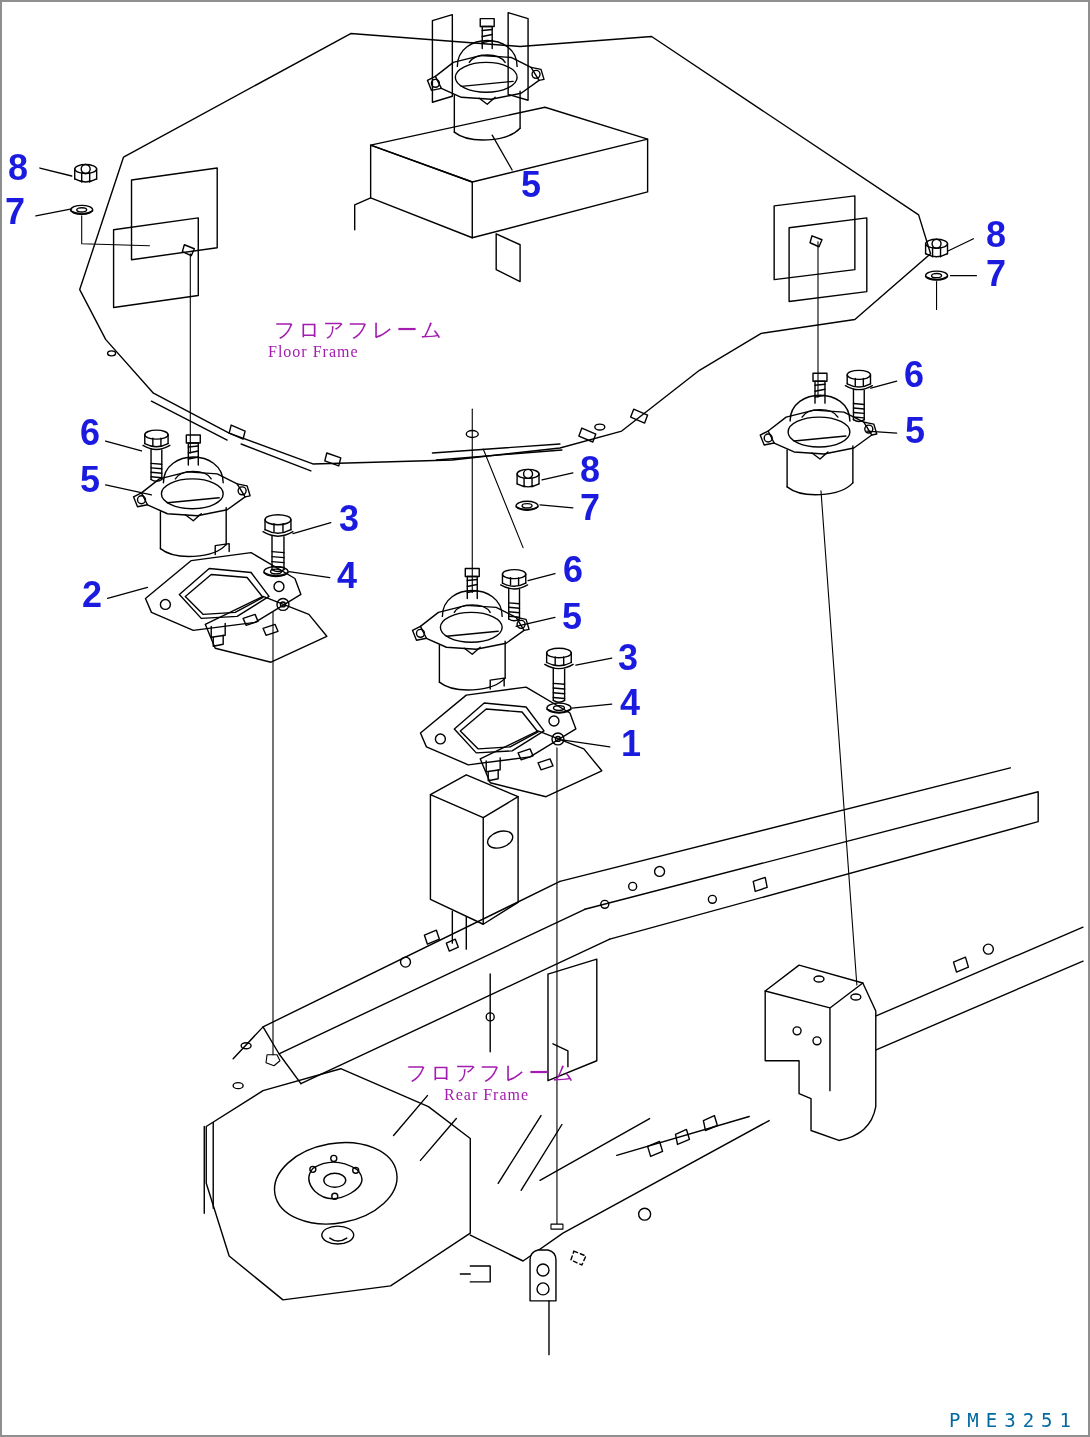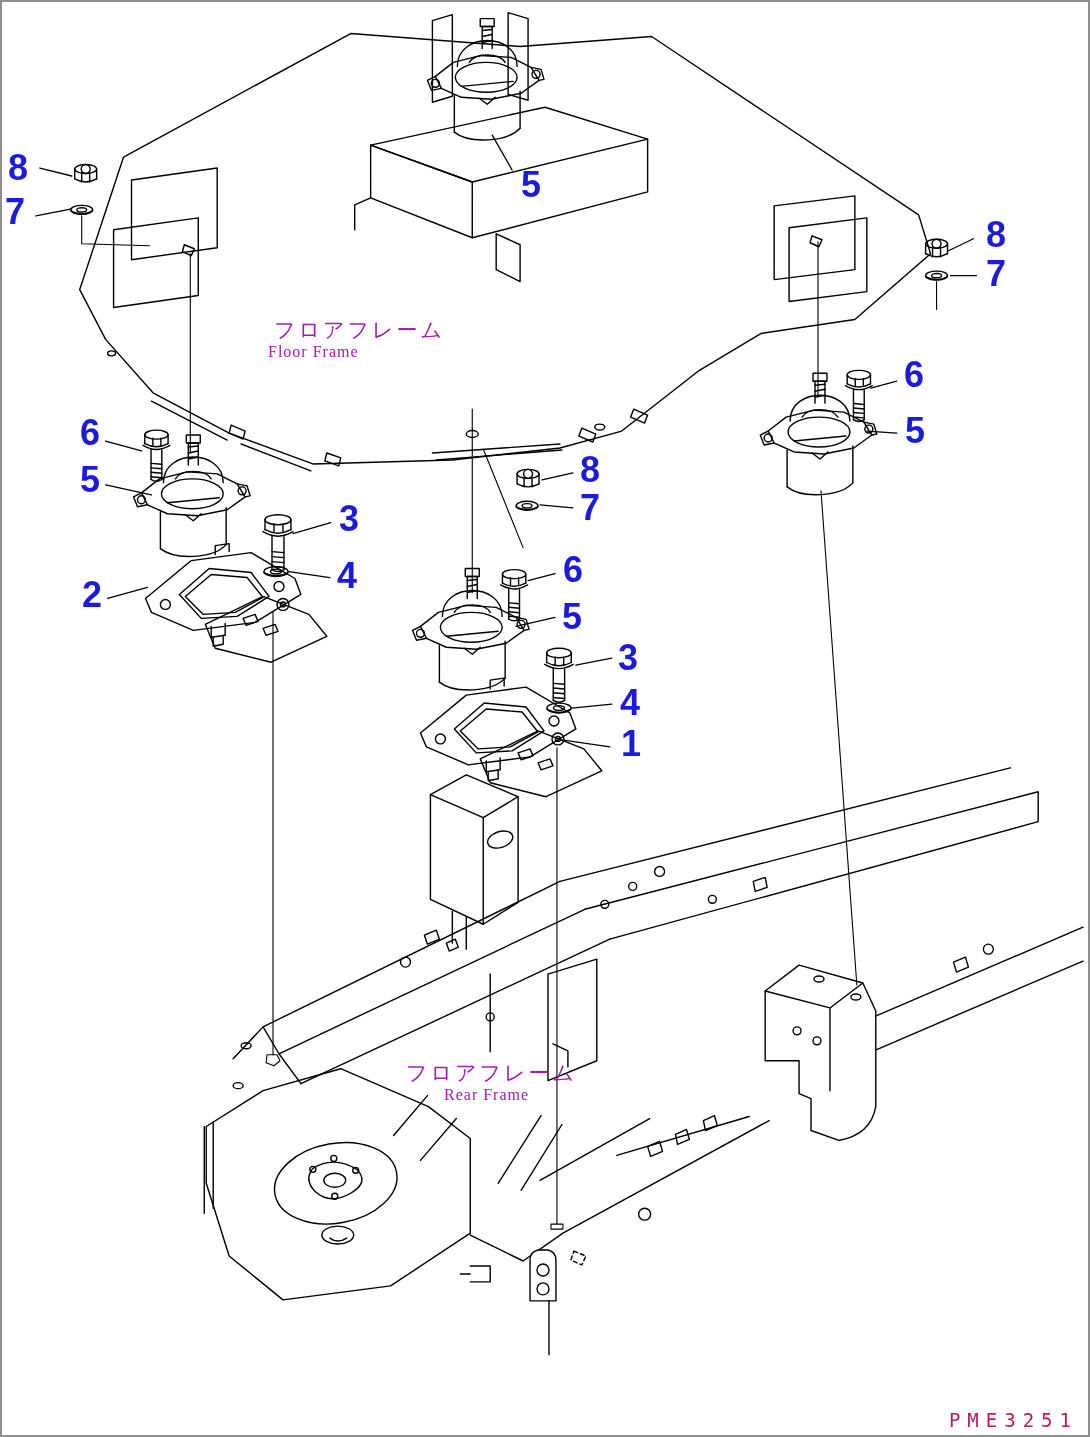"PME3251" #plate-code { color: #be185d -> #0369a1 }
